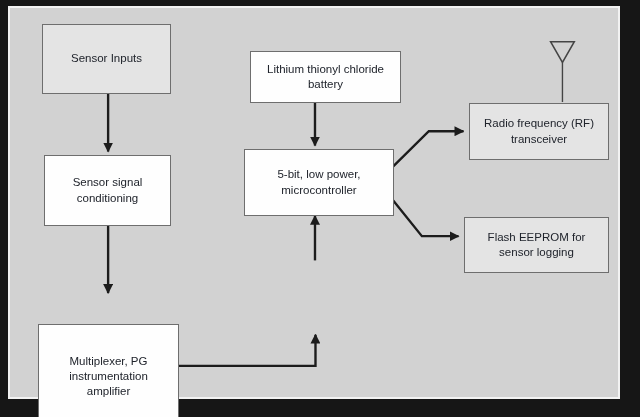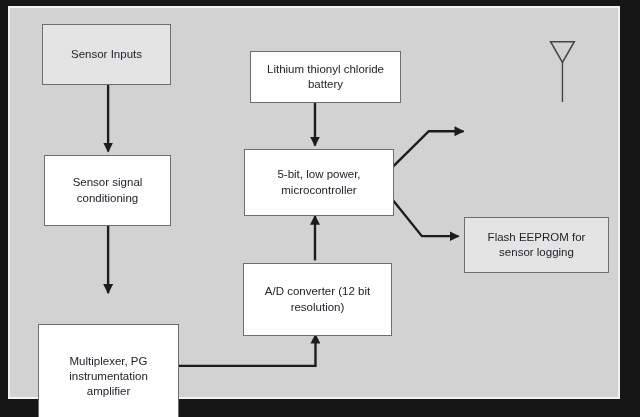"Sensor Inputs" #box-sensor-inputs { height: 61px -> 70px }
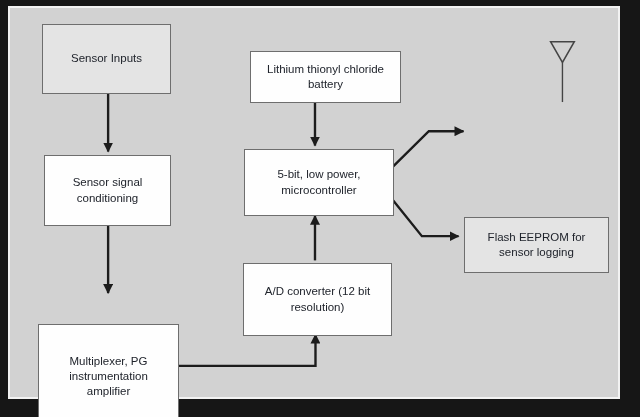"Radio frequency (RF) transceiver" div.node { html: none -> <div> <span>Radio frequency (RF) transceiver</span> </div> }
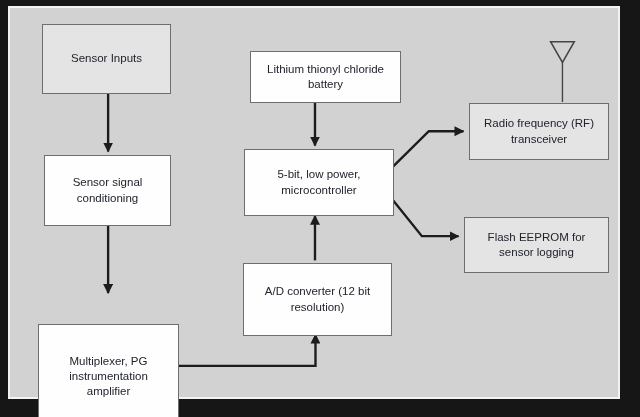"A/D converter (12 bit resolution)" div.node { html: <div> <span>A/D converter (12 bit resolution)</span> </div> -> none }
